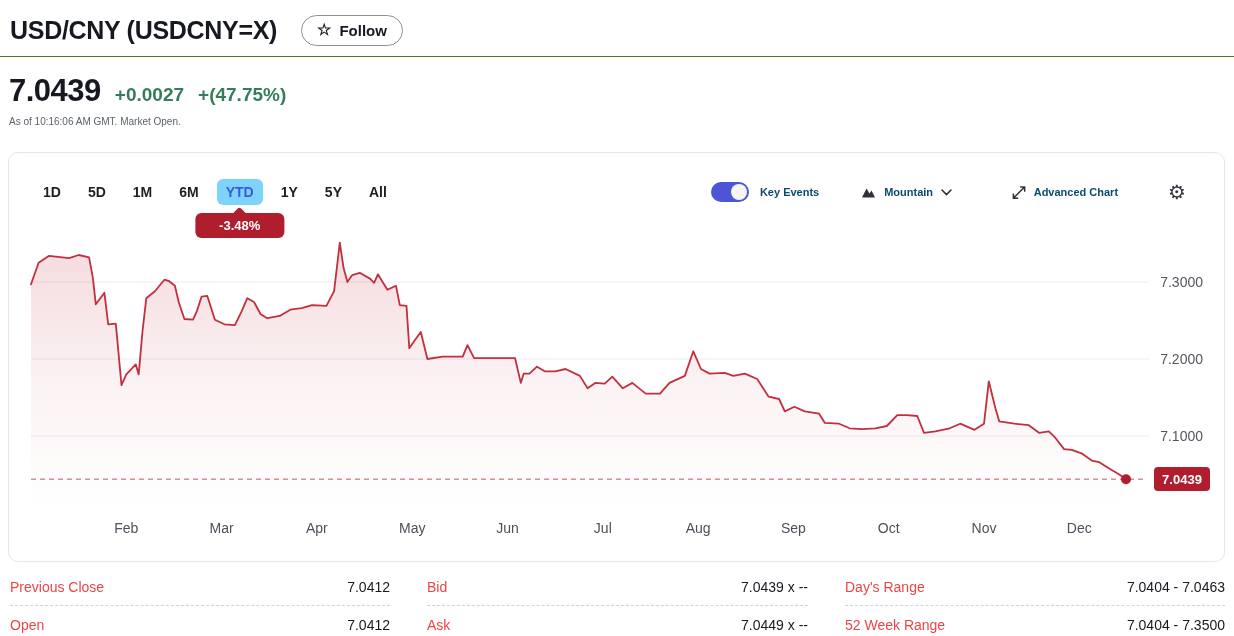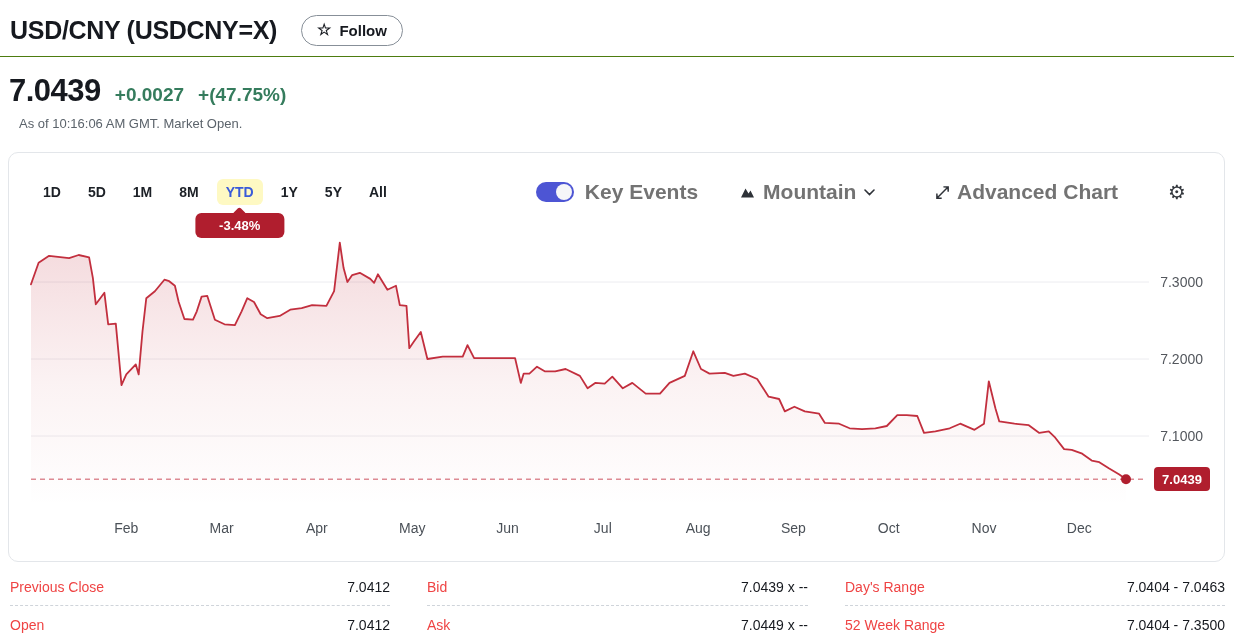"As of 10:16:06 AM GMT." .asof { font-size: 13px -> 10px; padding: 7px 0 0 19px -> 7px 0 0 9px }
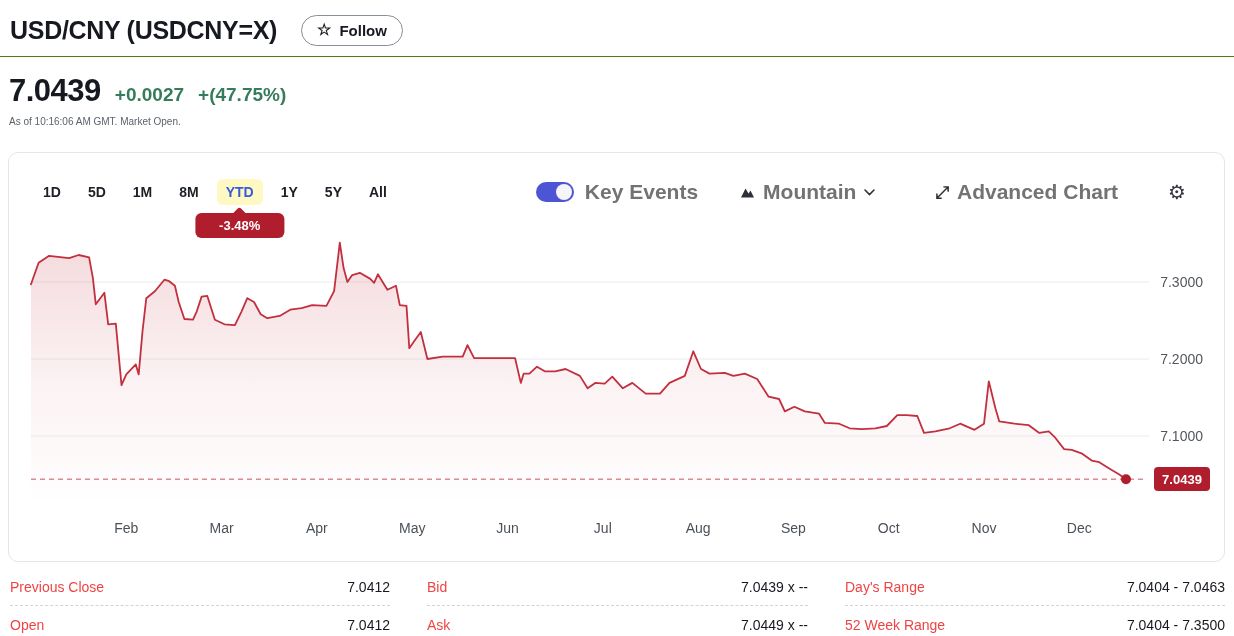"8M" span.tab { text: 8M -> 6M }
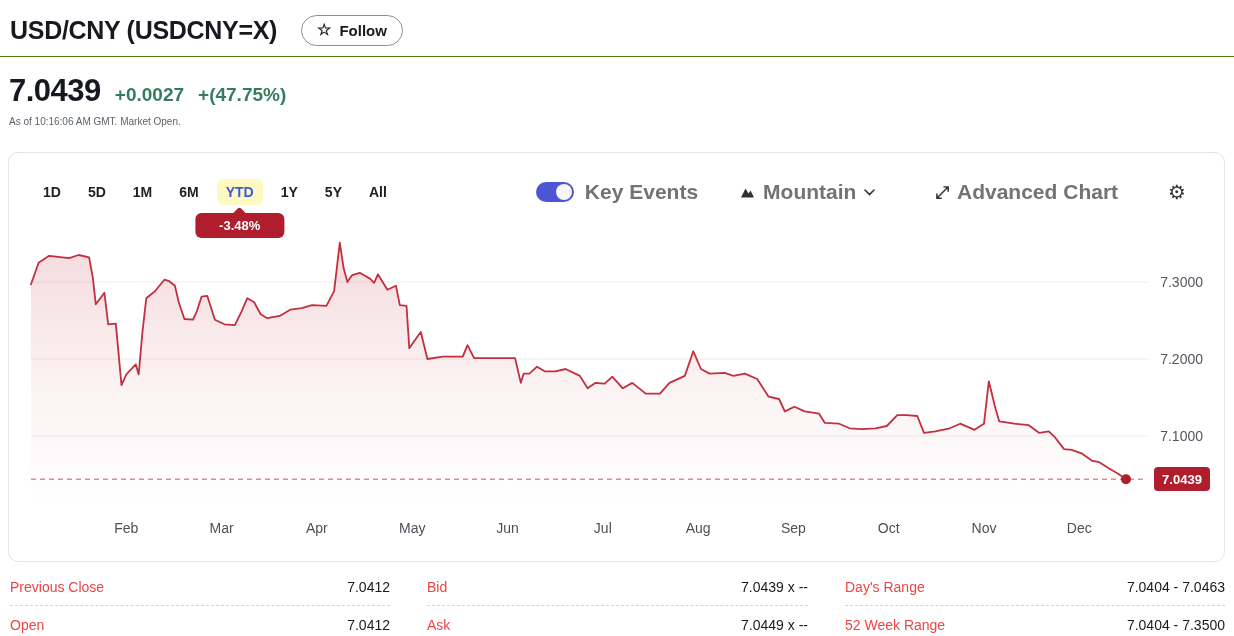"YTD" .tab.active { background: #fef9c3 -> #7dd3fc }
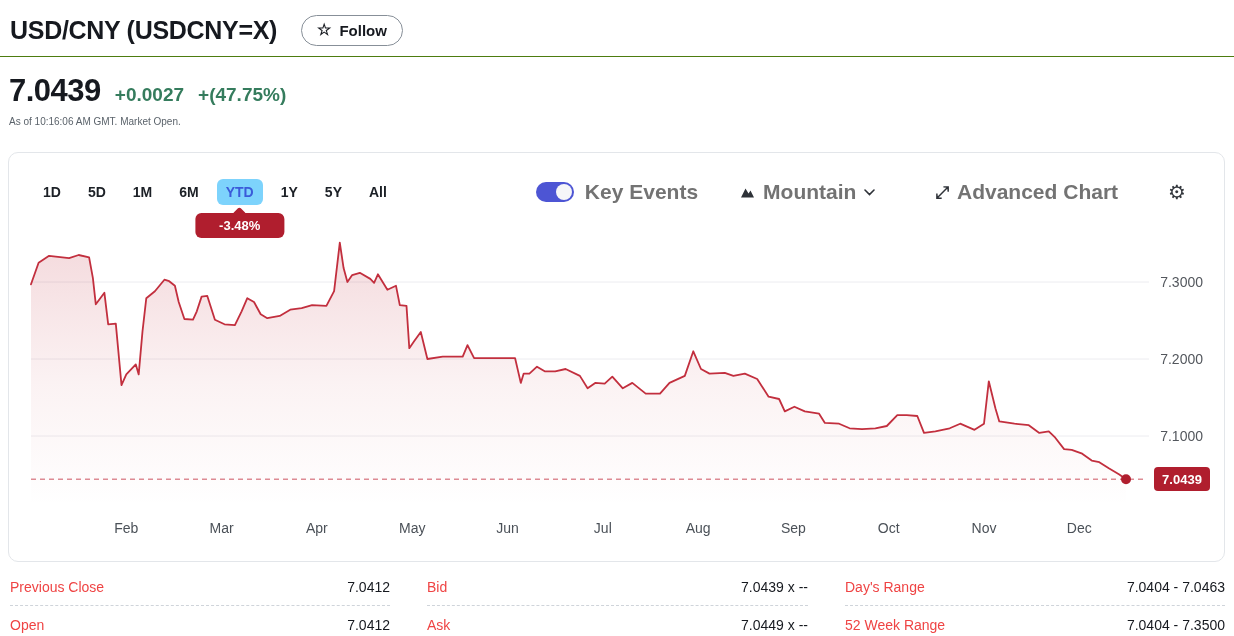"Key Events" .tool-label { color: #737373 -> #0c4a6e; font-size: 21px -> 11px }
